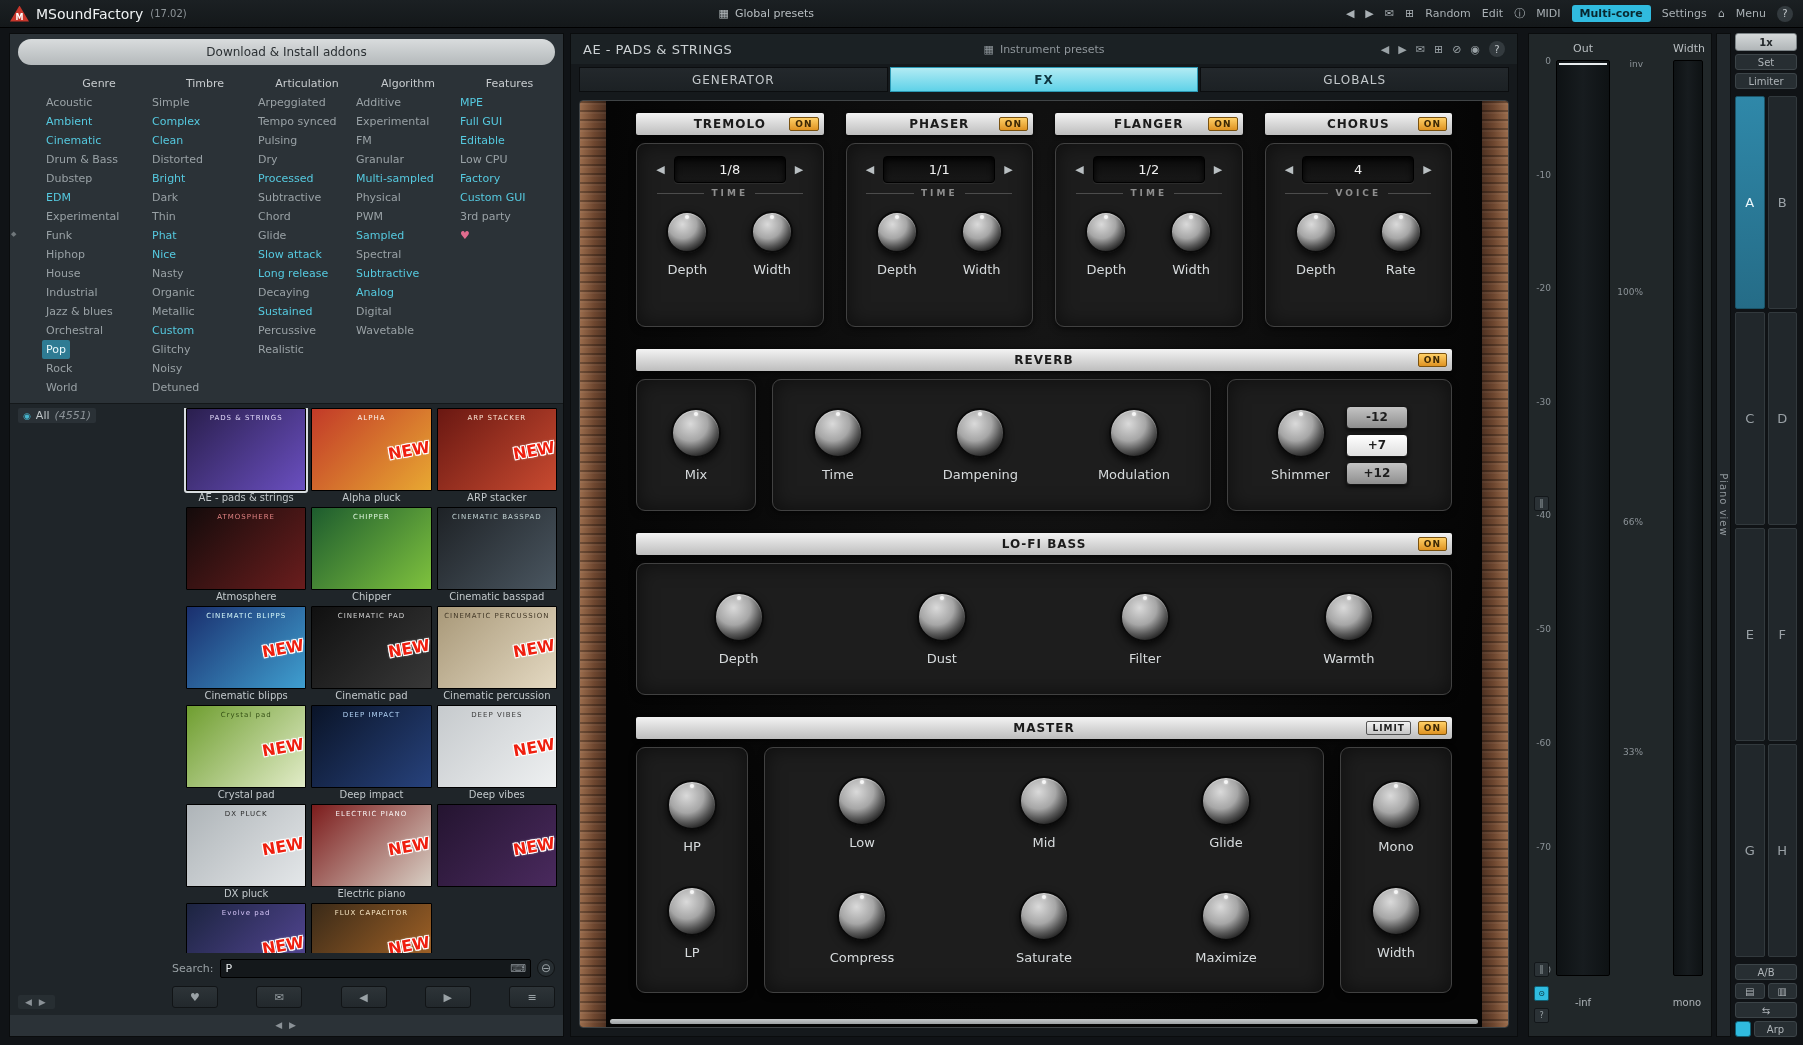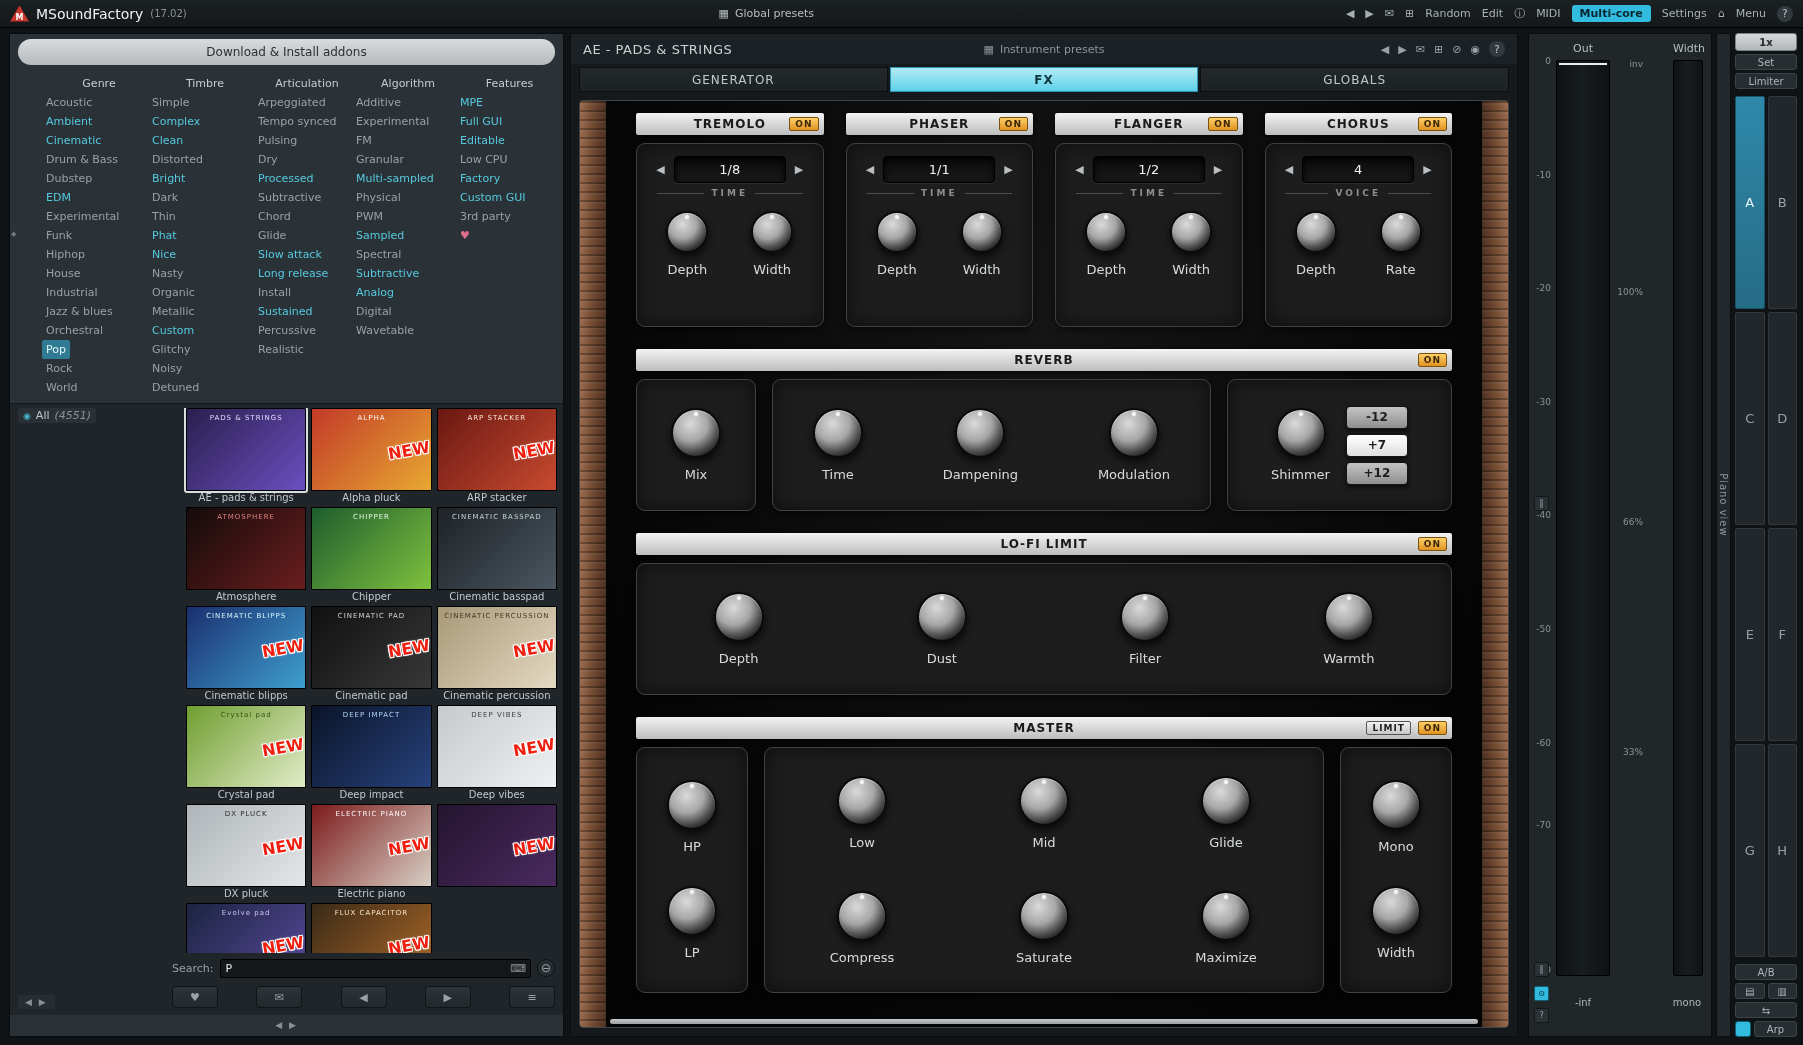"Install" div.tag { text: Install -> Decaying }
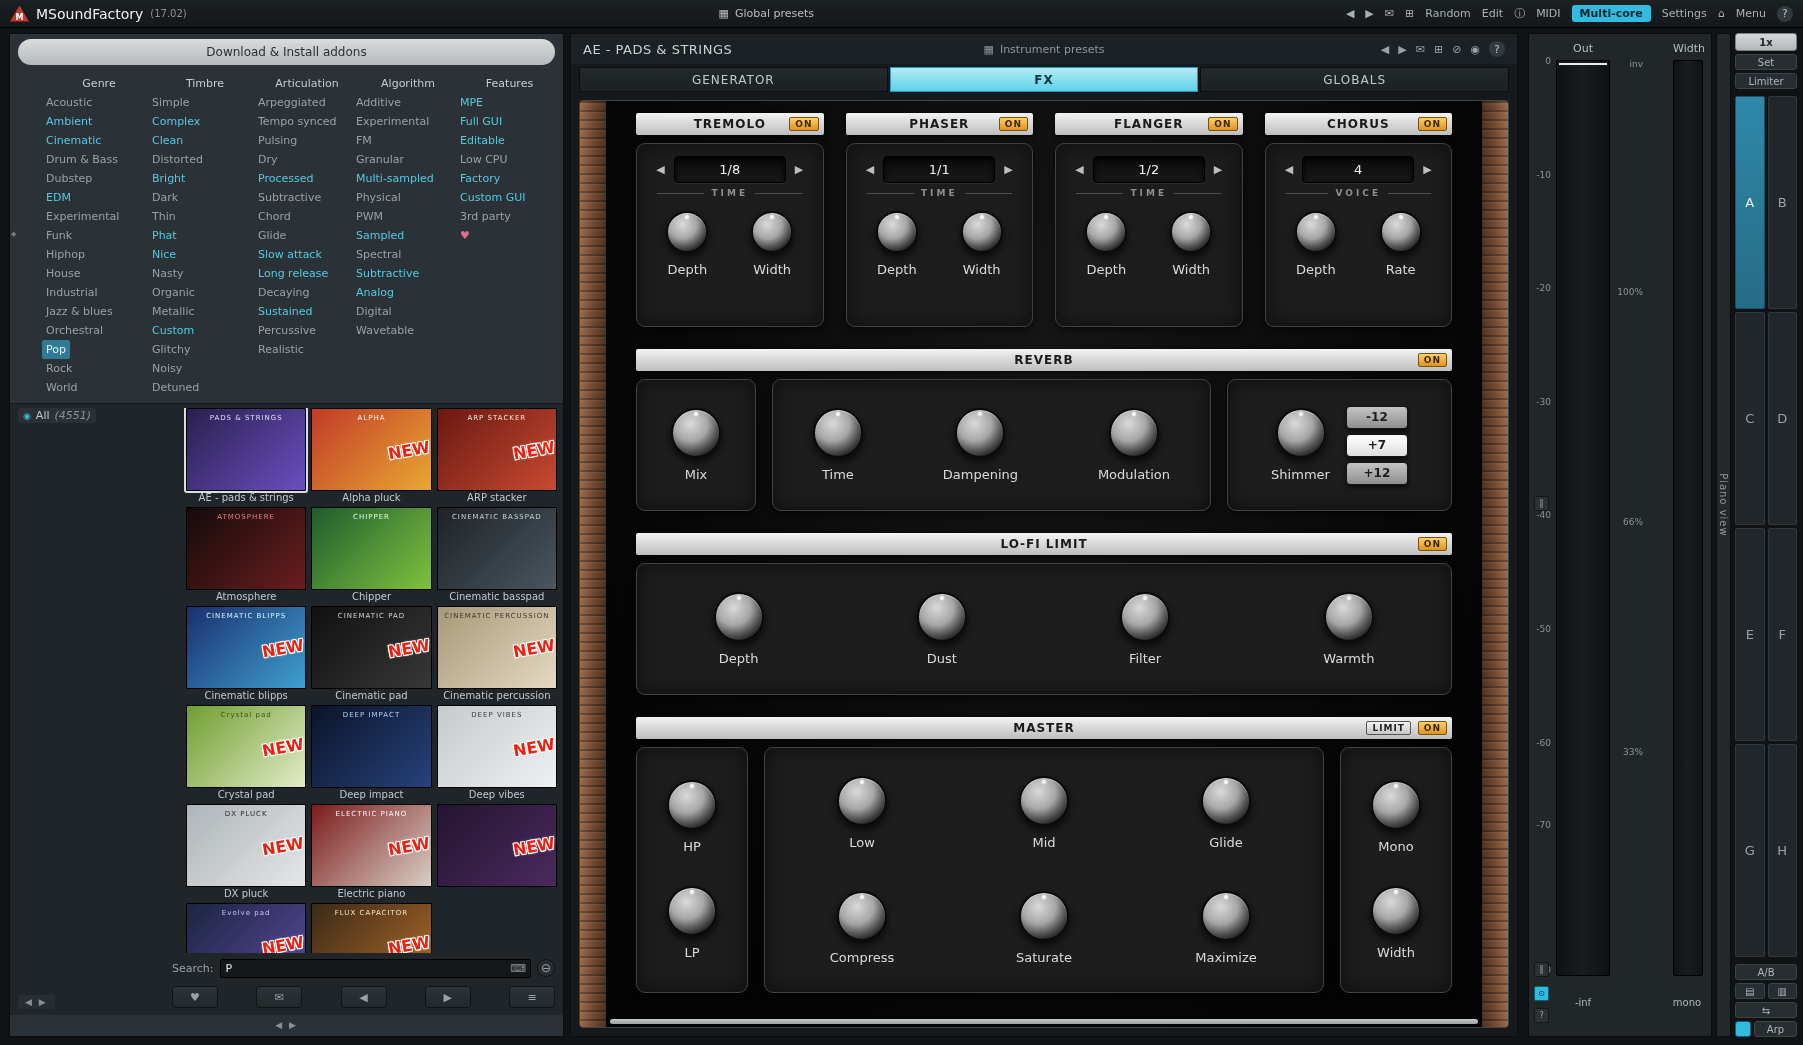"LO-FI LIMIT" span { text: LIMIT -> BASS }
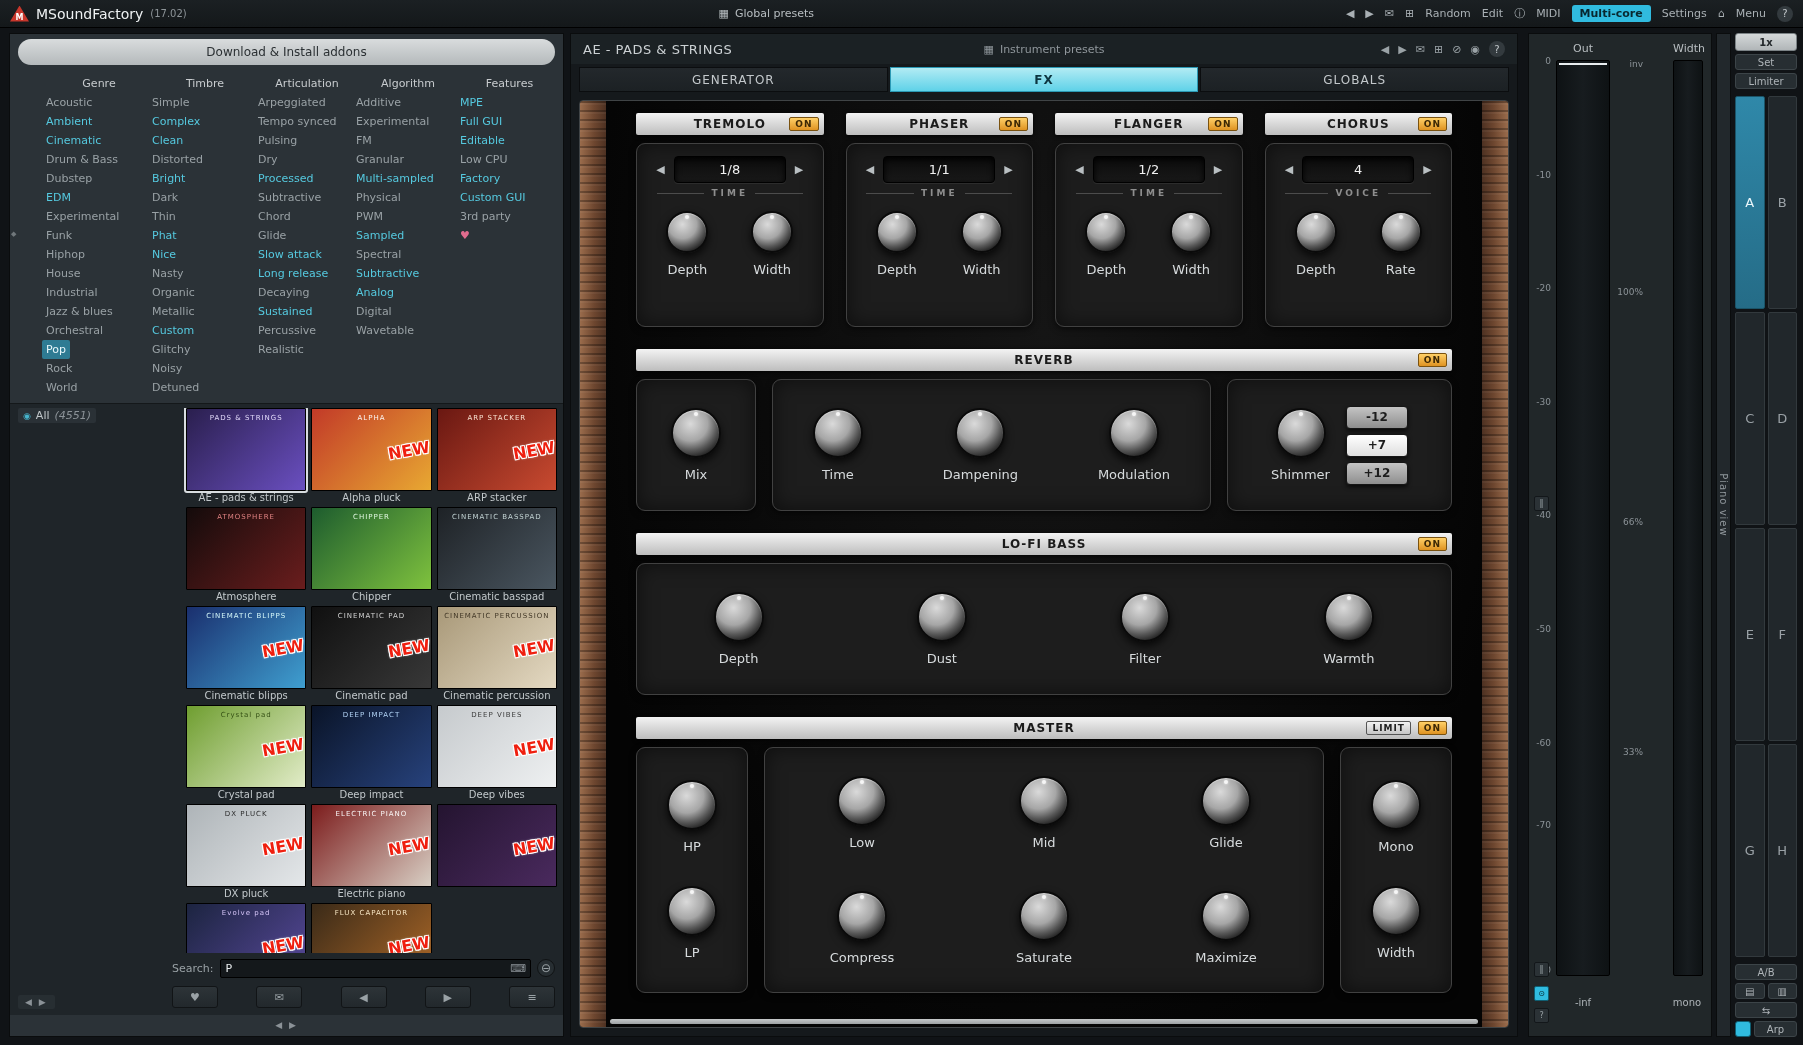"-70" span { top: 791px -> 813px }
